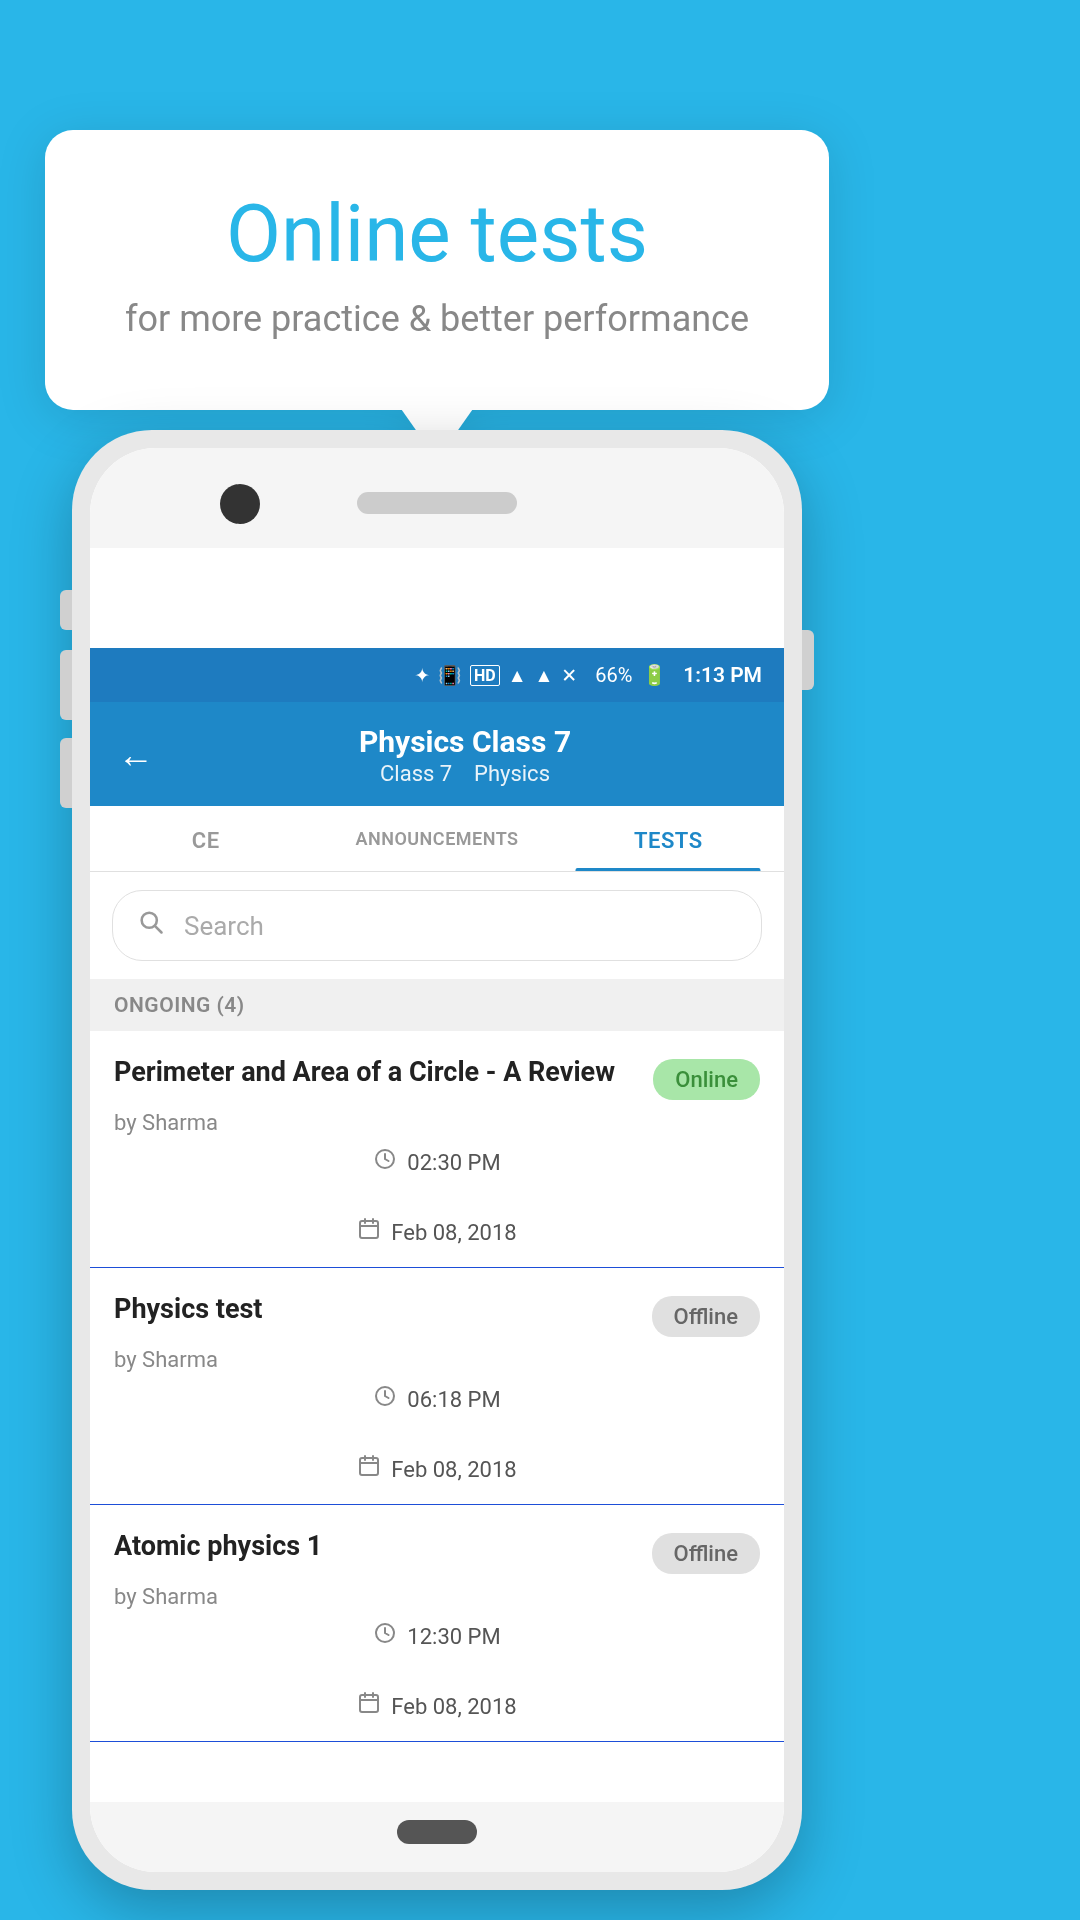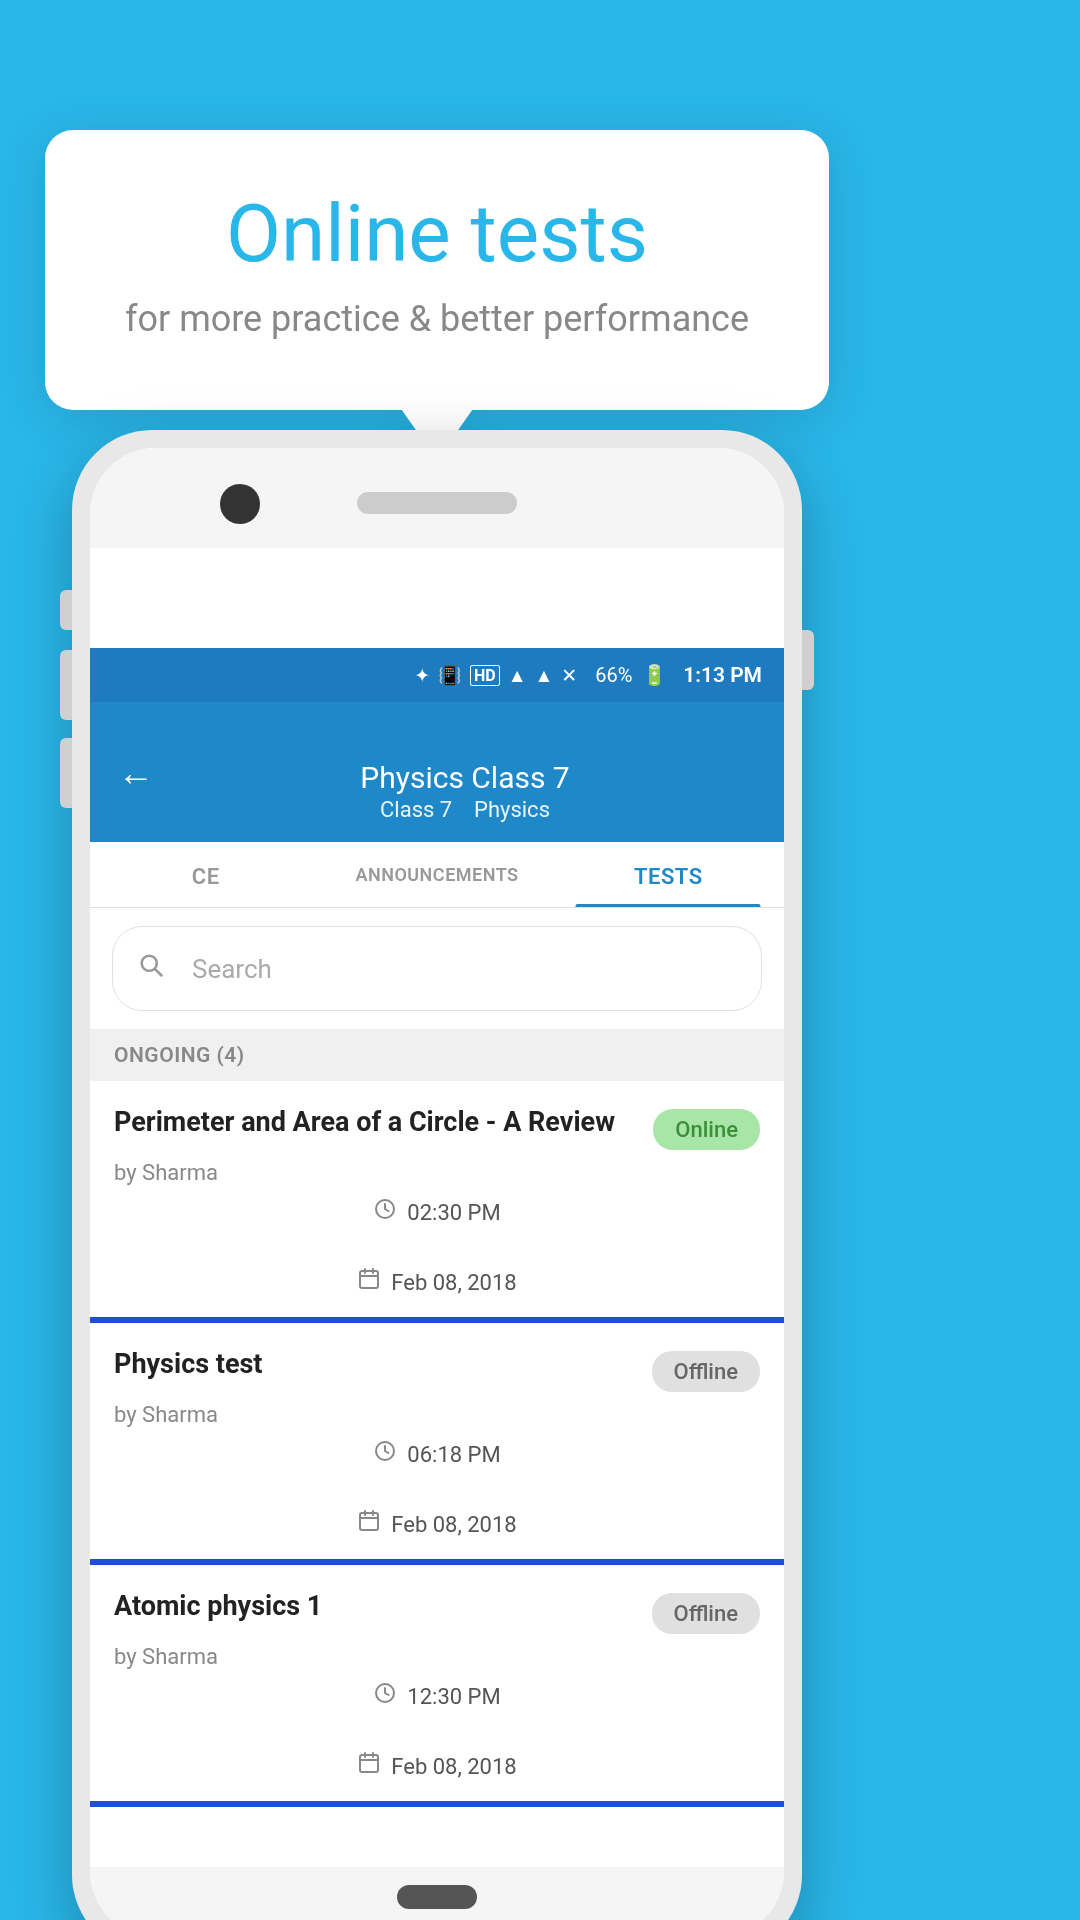"Physics Class 7" .app-bar-title { font-weight: 400 -> 700; margin-top: 36px -> none }
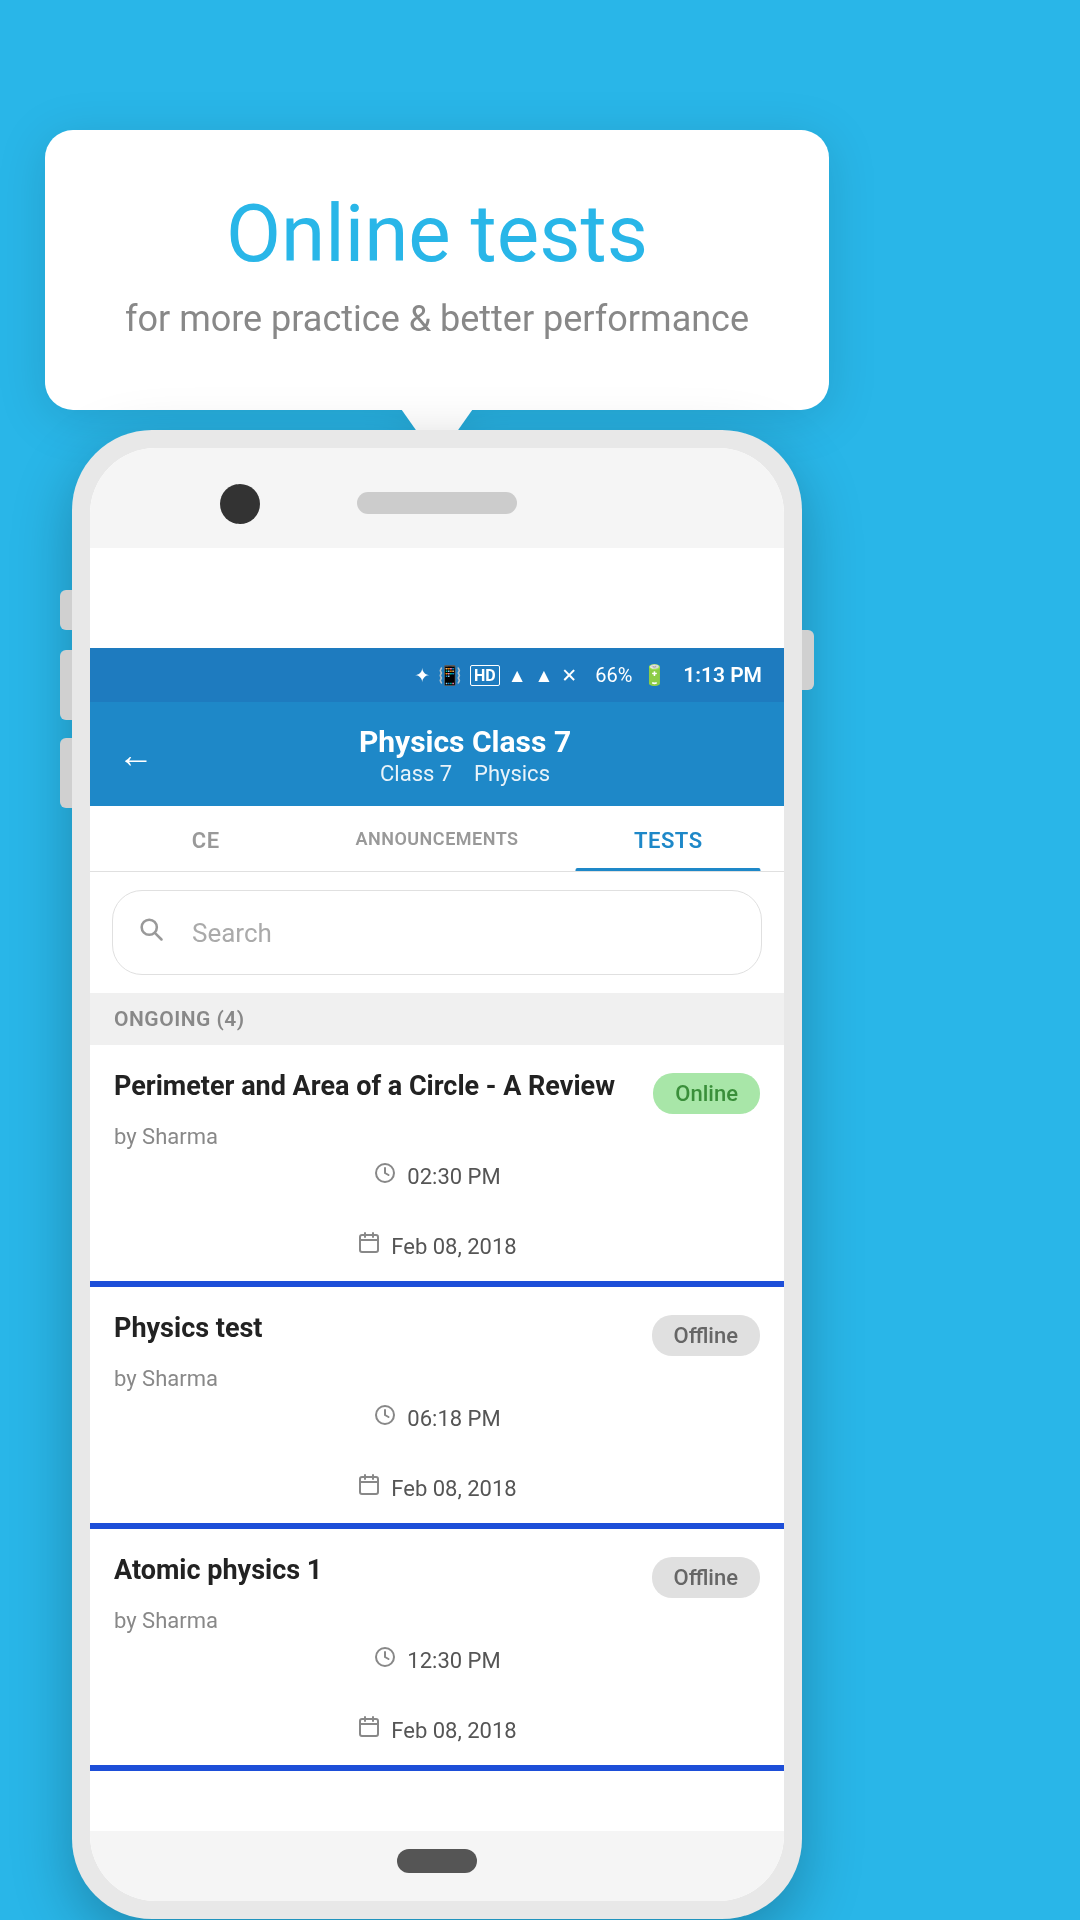"Search" .search-bar { gap: 27px -> 19px; padding: 24px 24px -> 17px 24px }
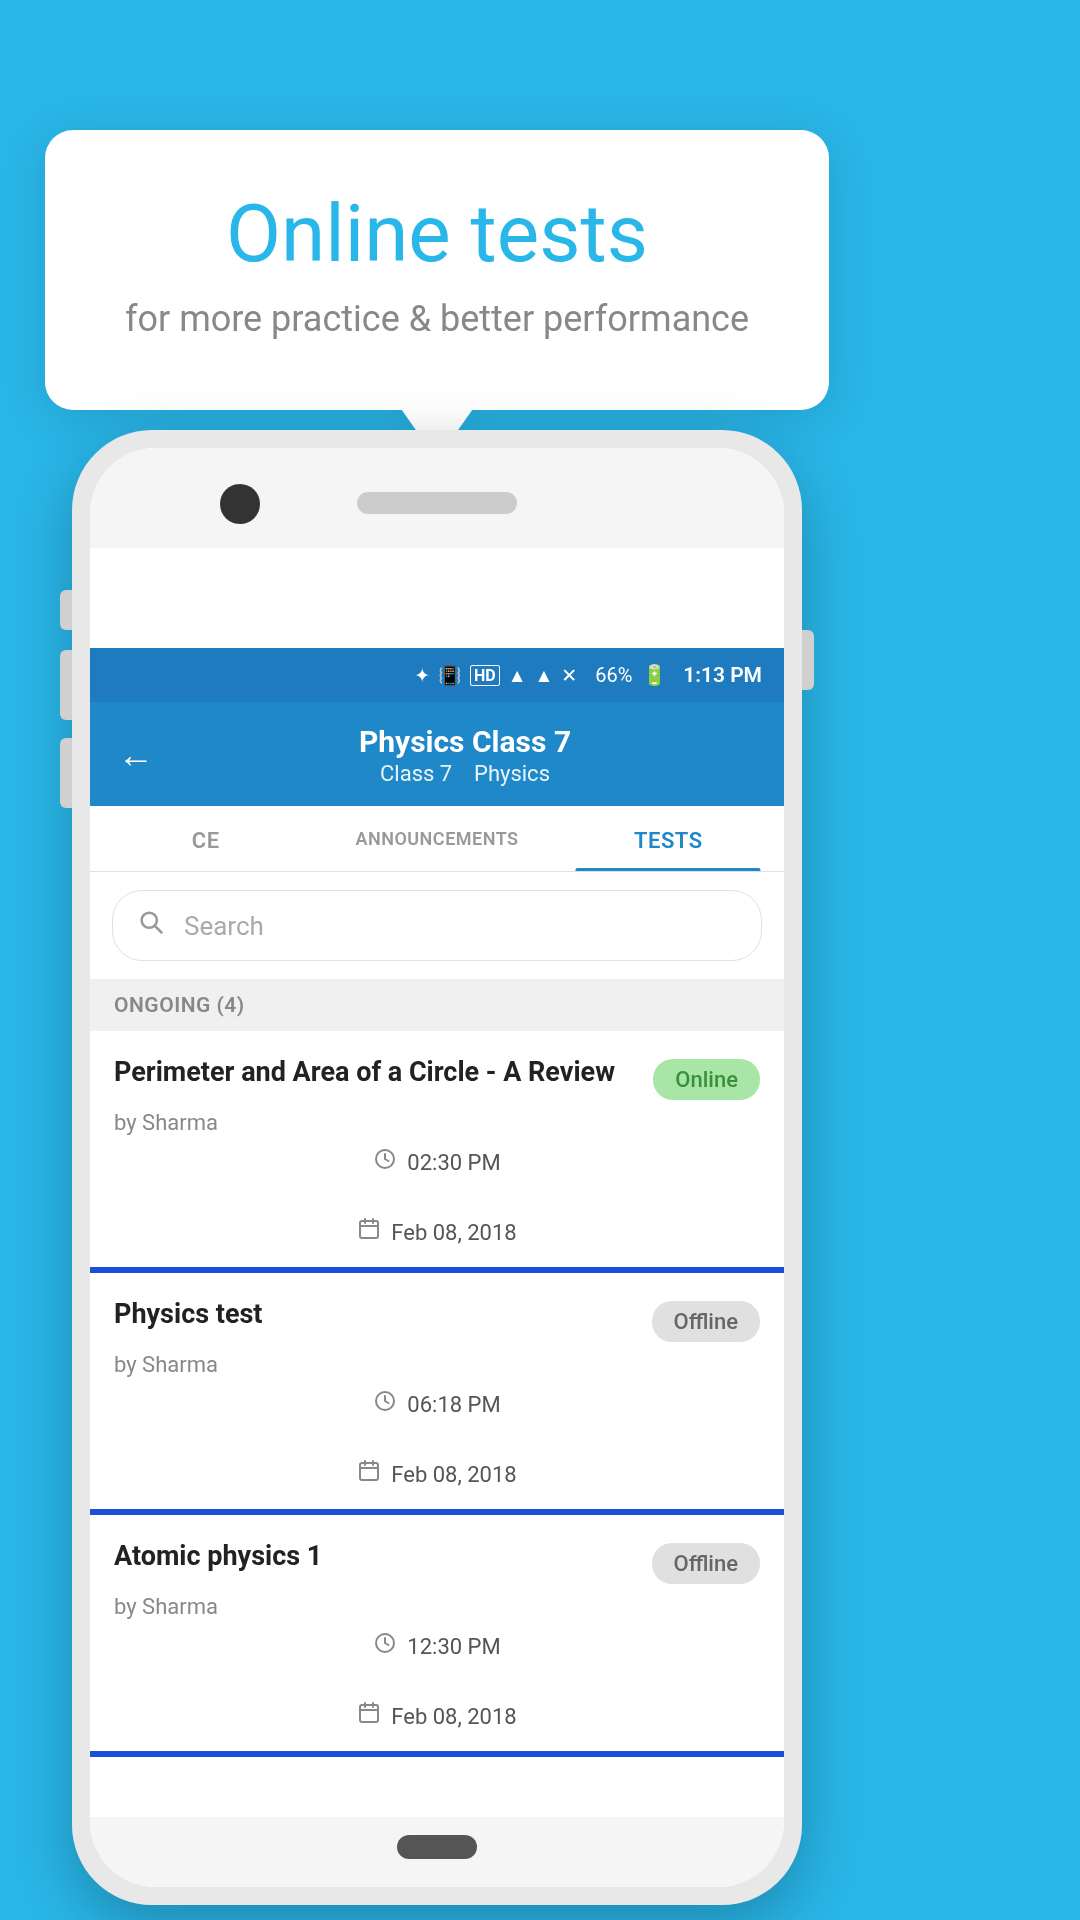"Perimeter and Area of a" .test-item { border-bottom: 6px solid #1d4ed8 -> 1px solid #1d4ed8 }
